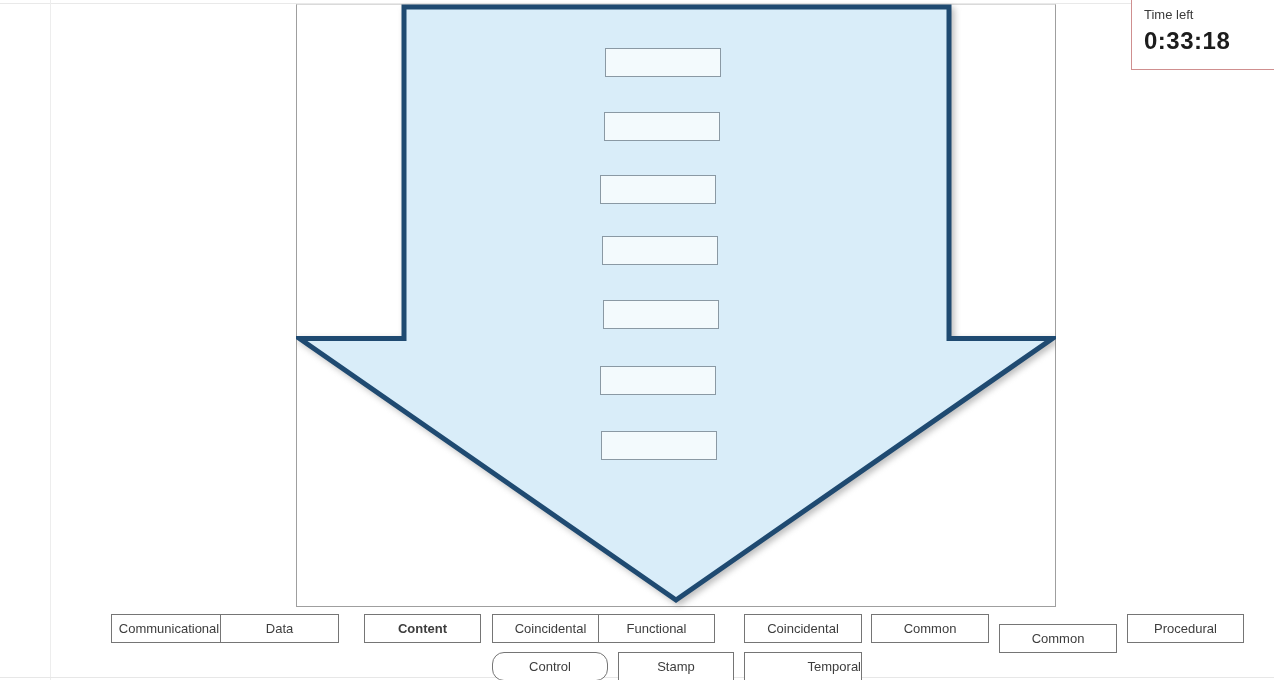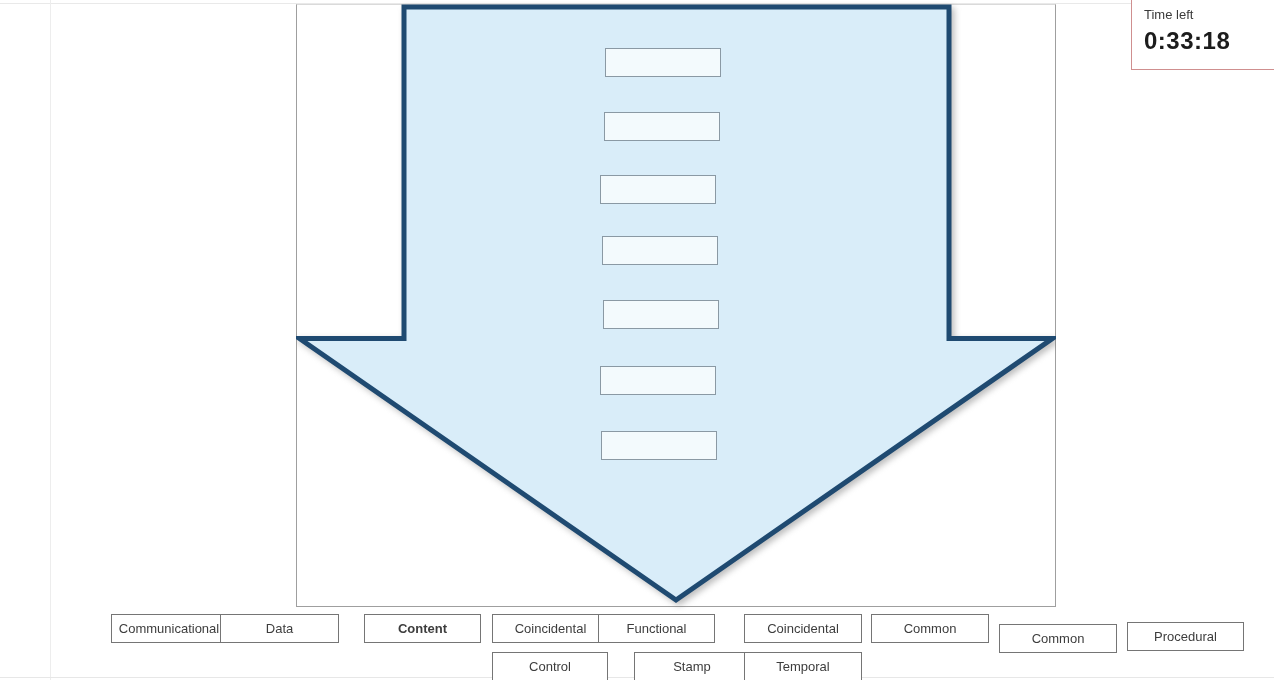"Procedural" div.opt { margin-top: 8px -> none }
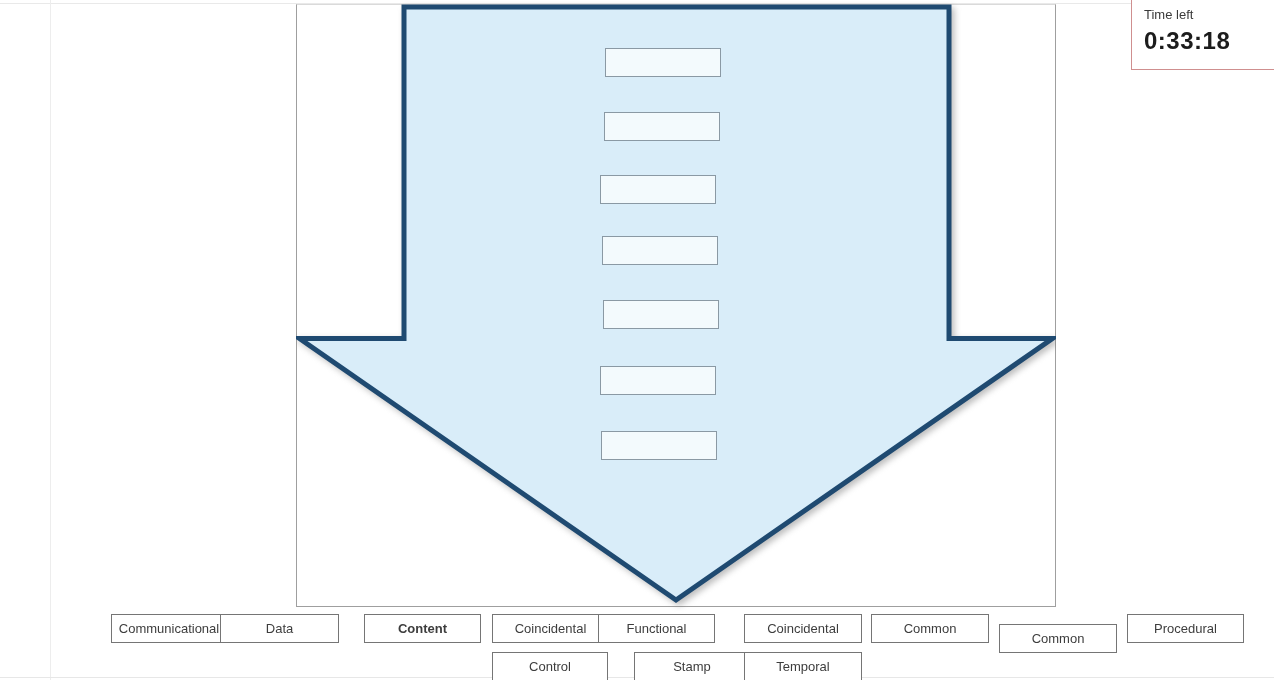"Control" div.opt { border-radius: none -> 12px }
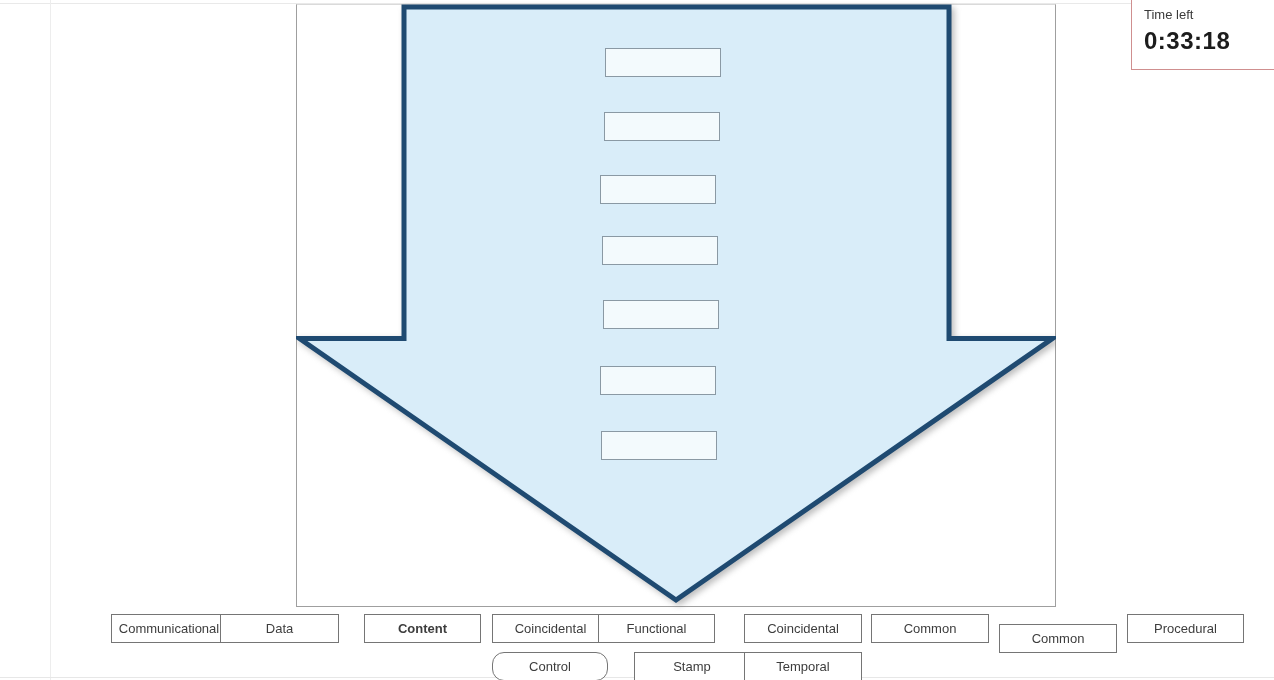"Stamp" div.opt { margin-left: 16px -> none }
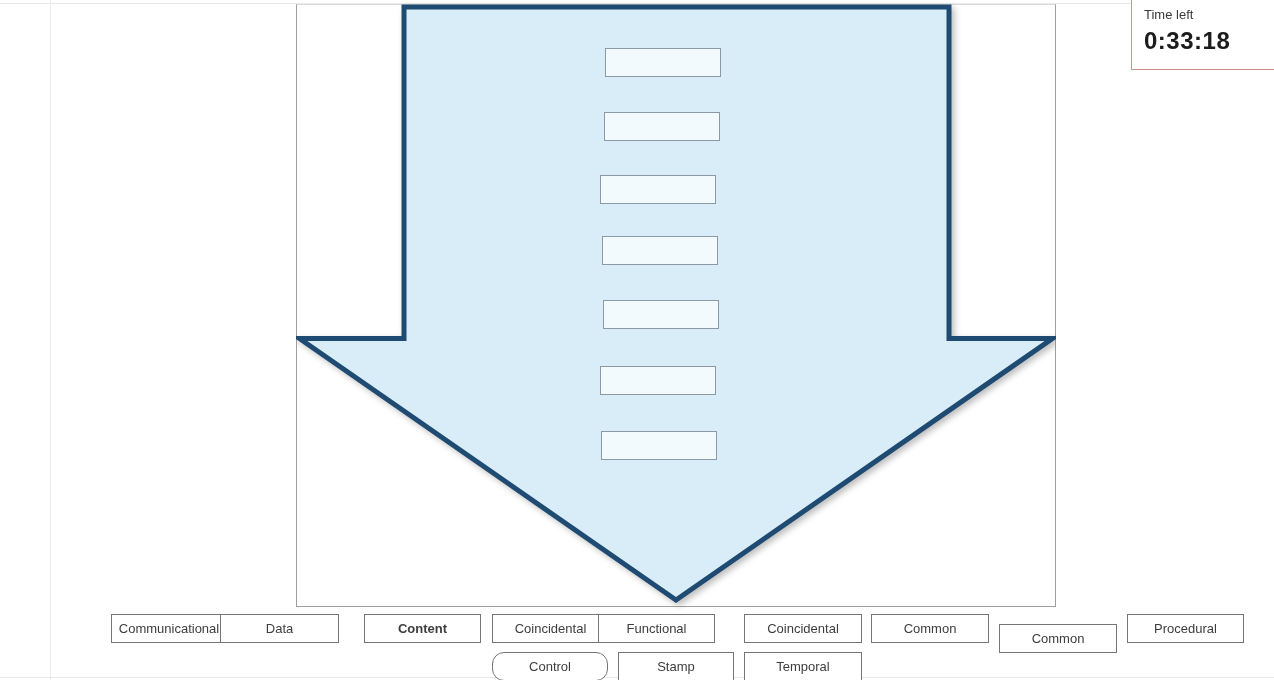"Temporal" div.opt { text-align: none -> right }
